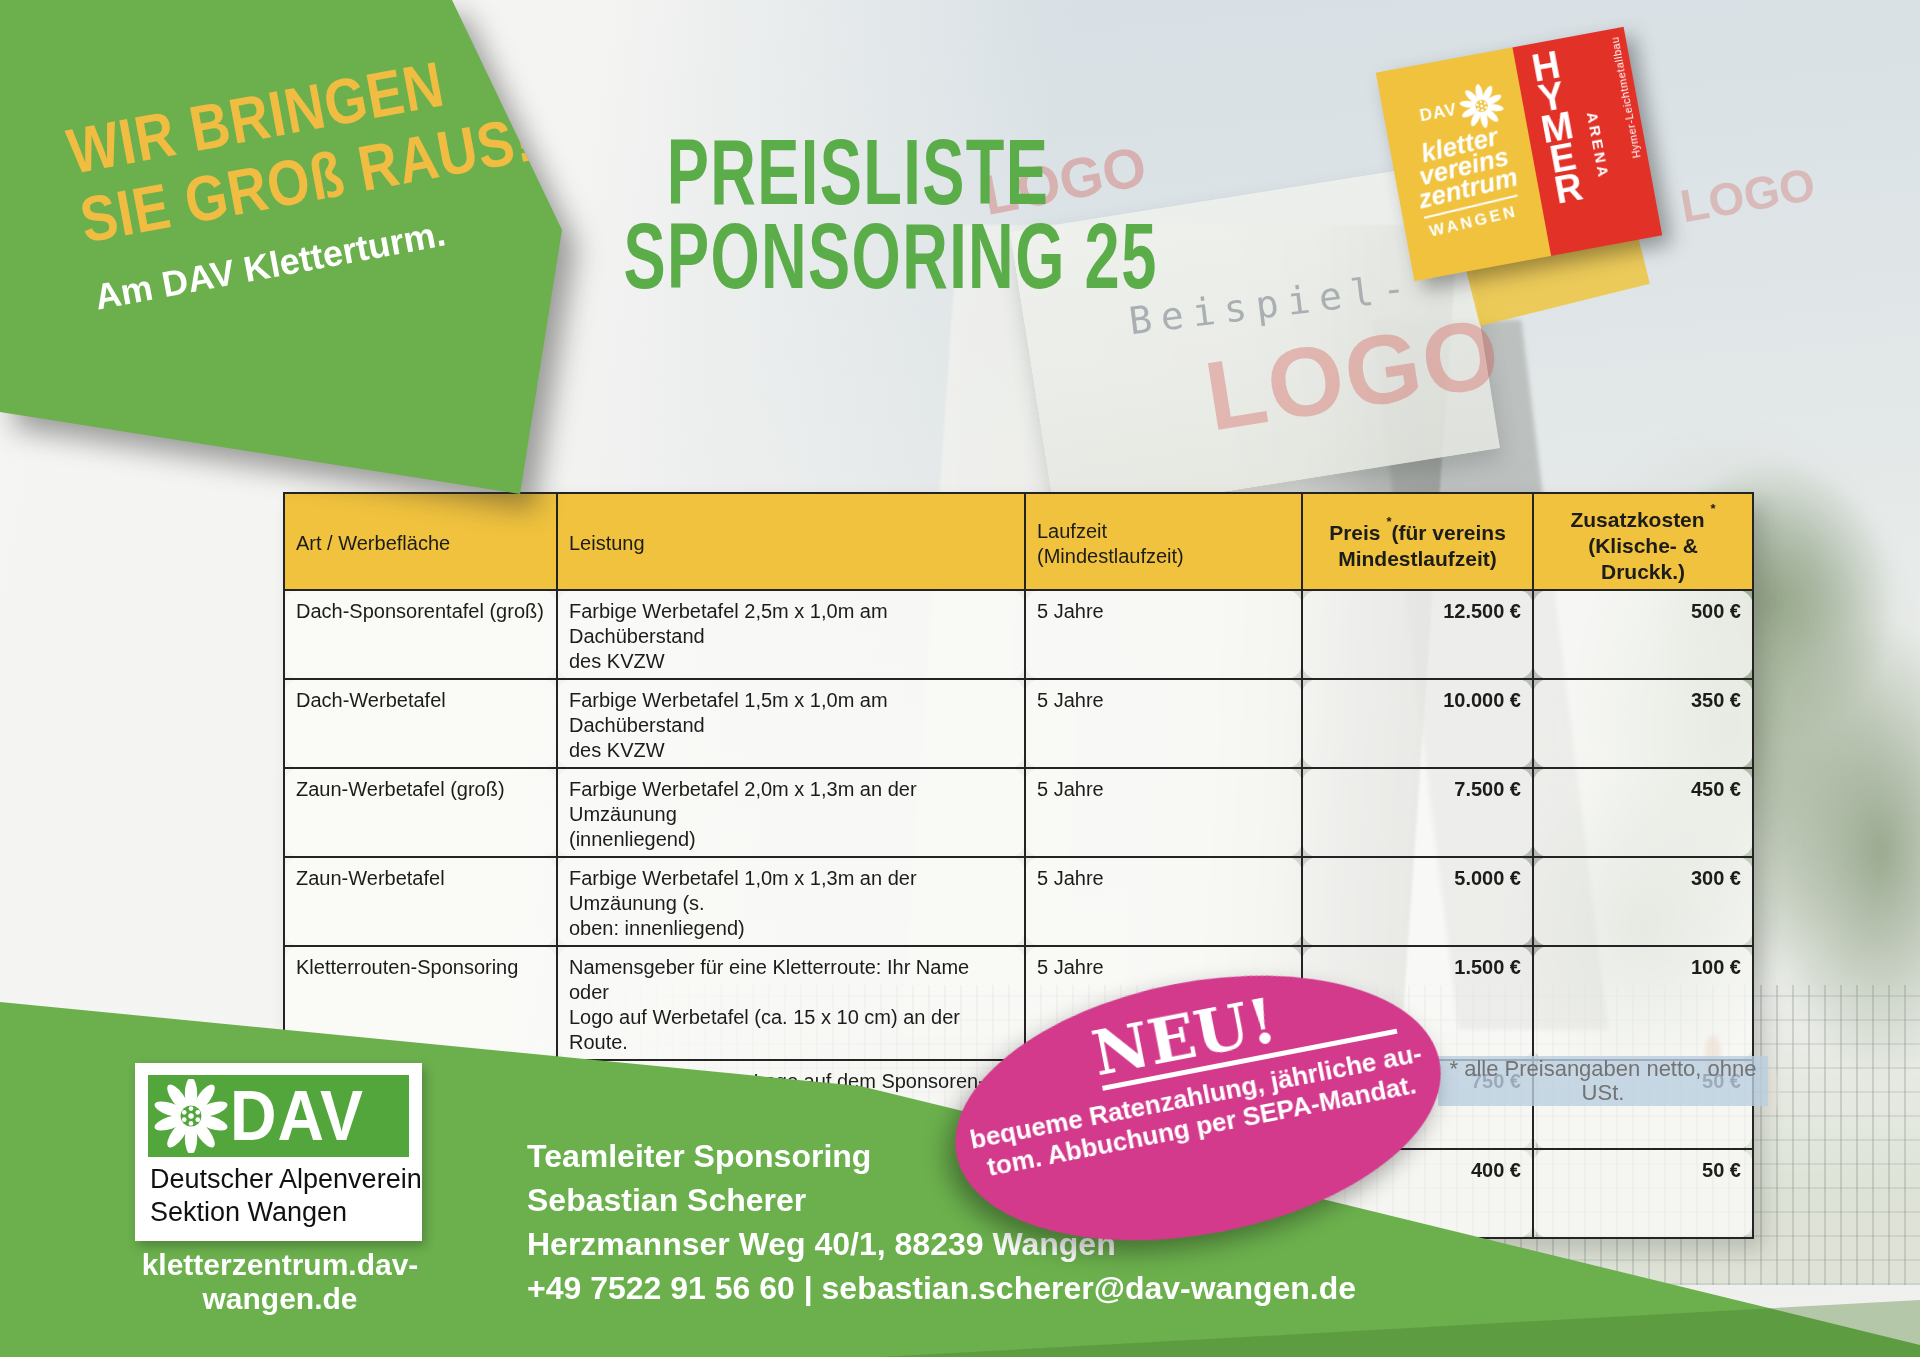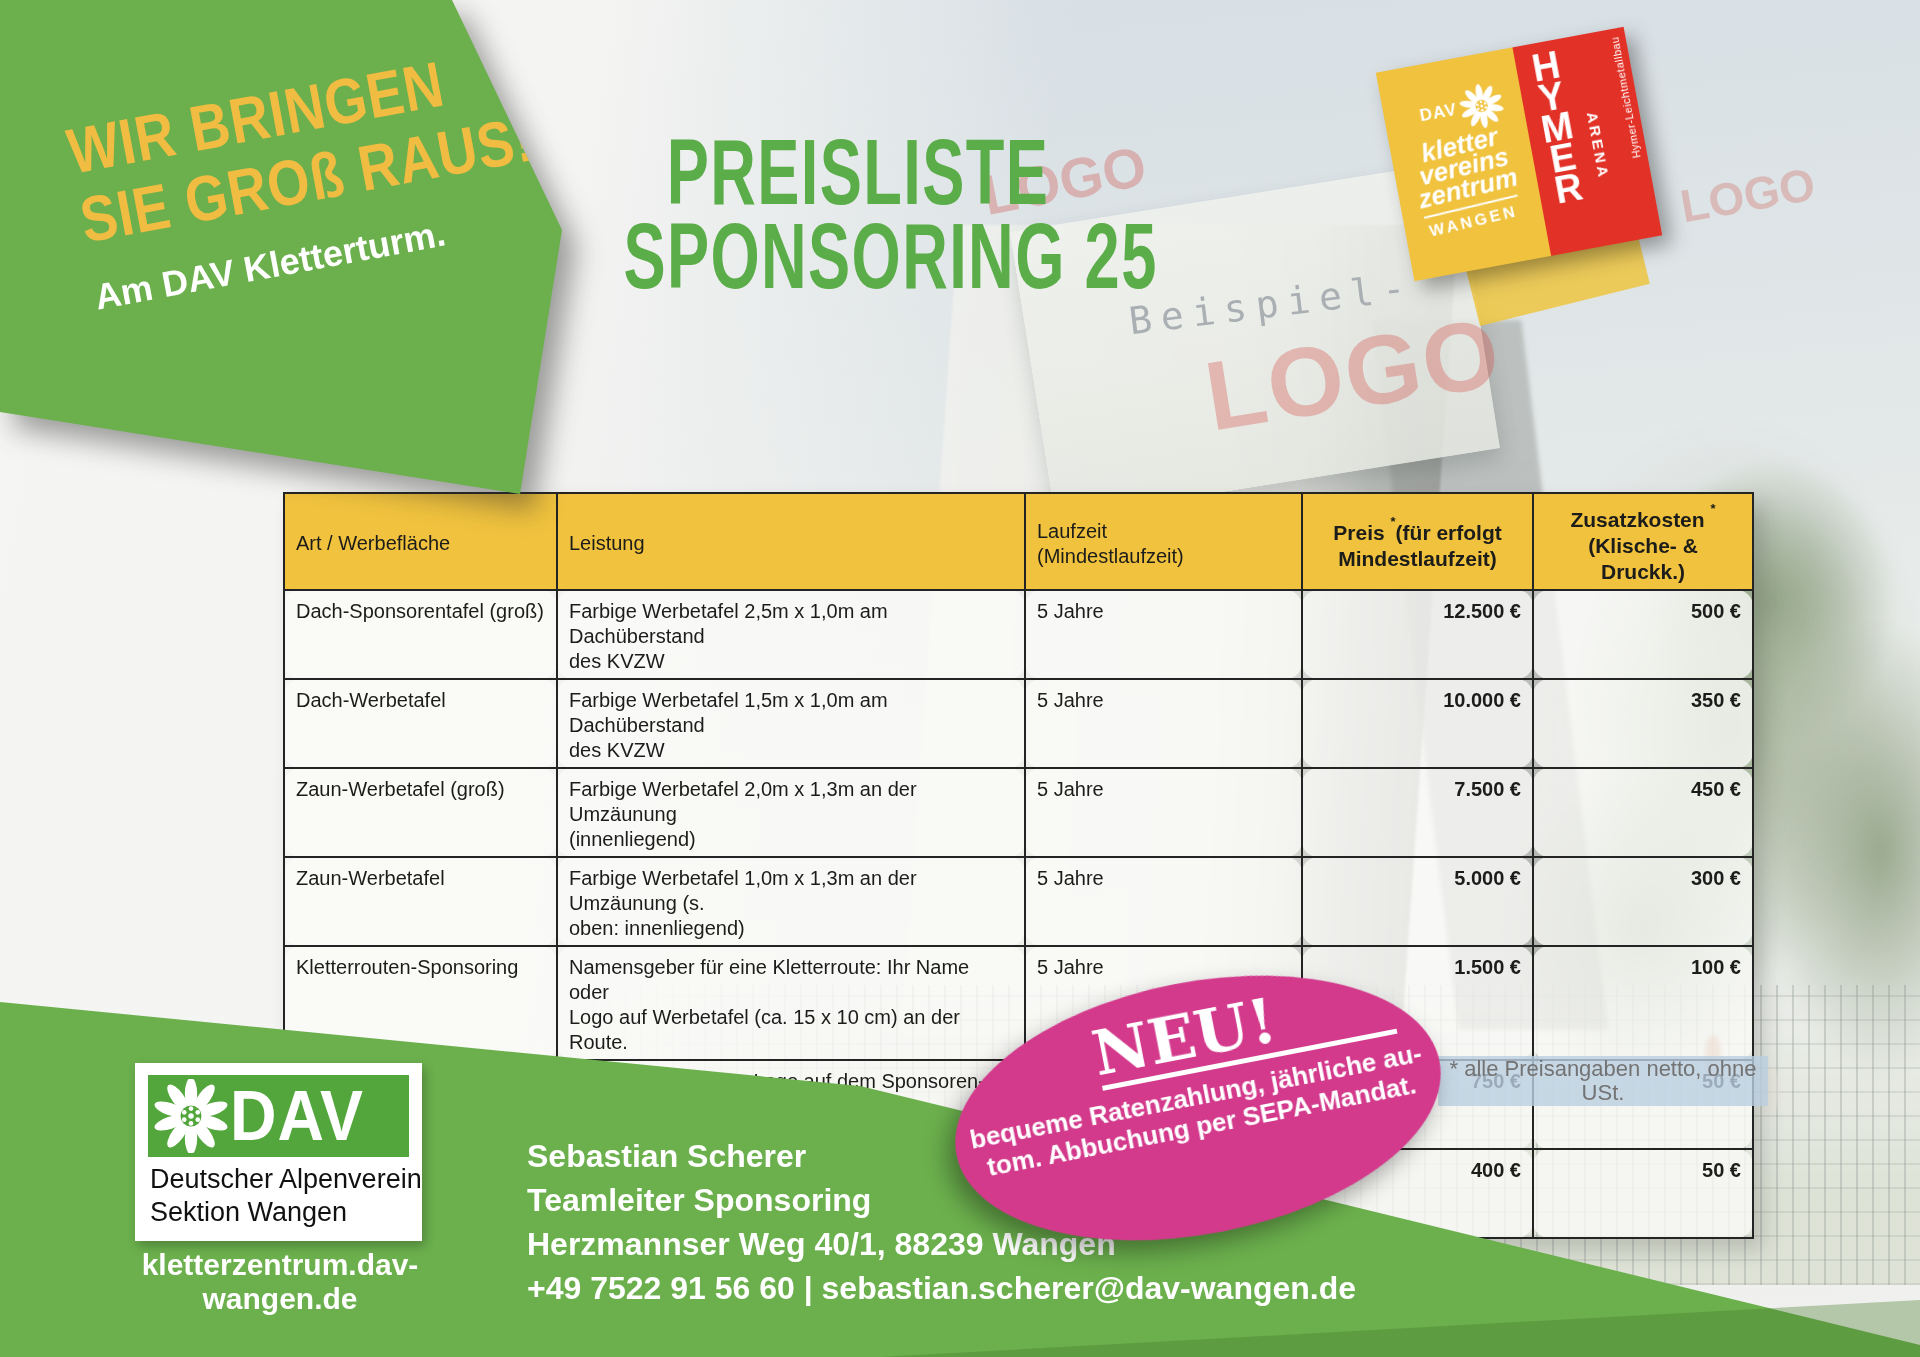"(für erfolgt" span { text: erfolgt -> vereins }
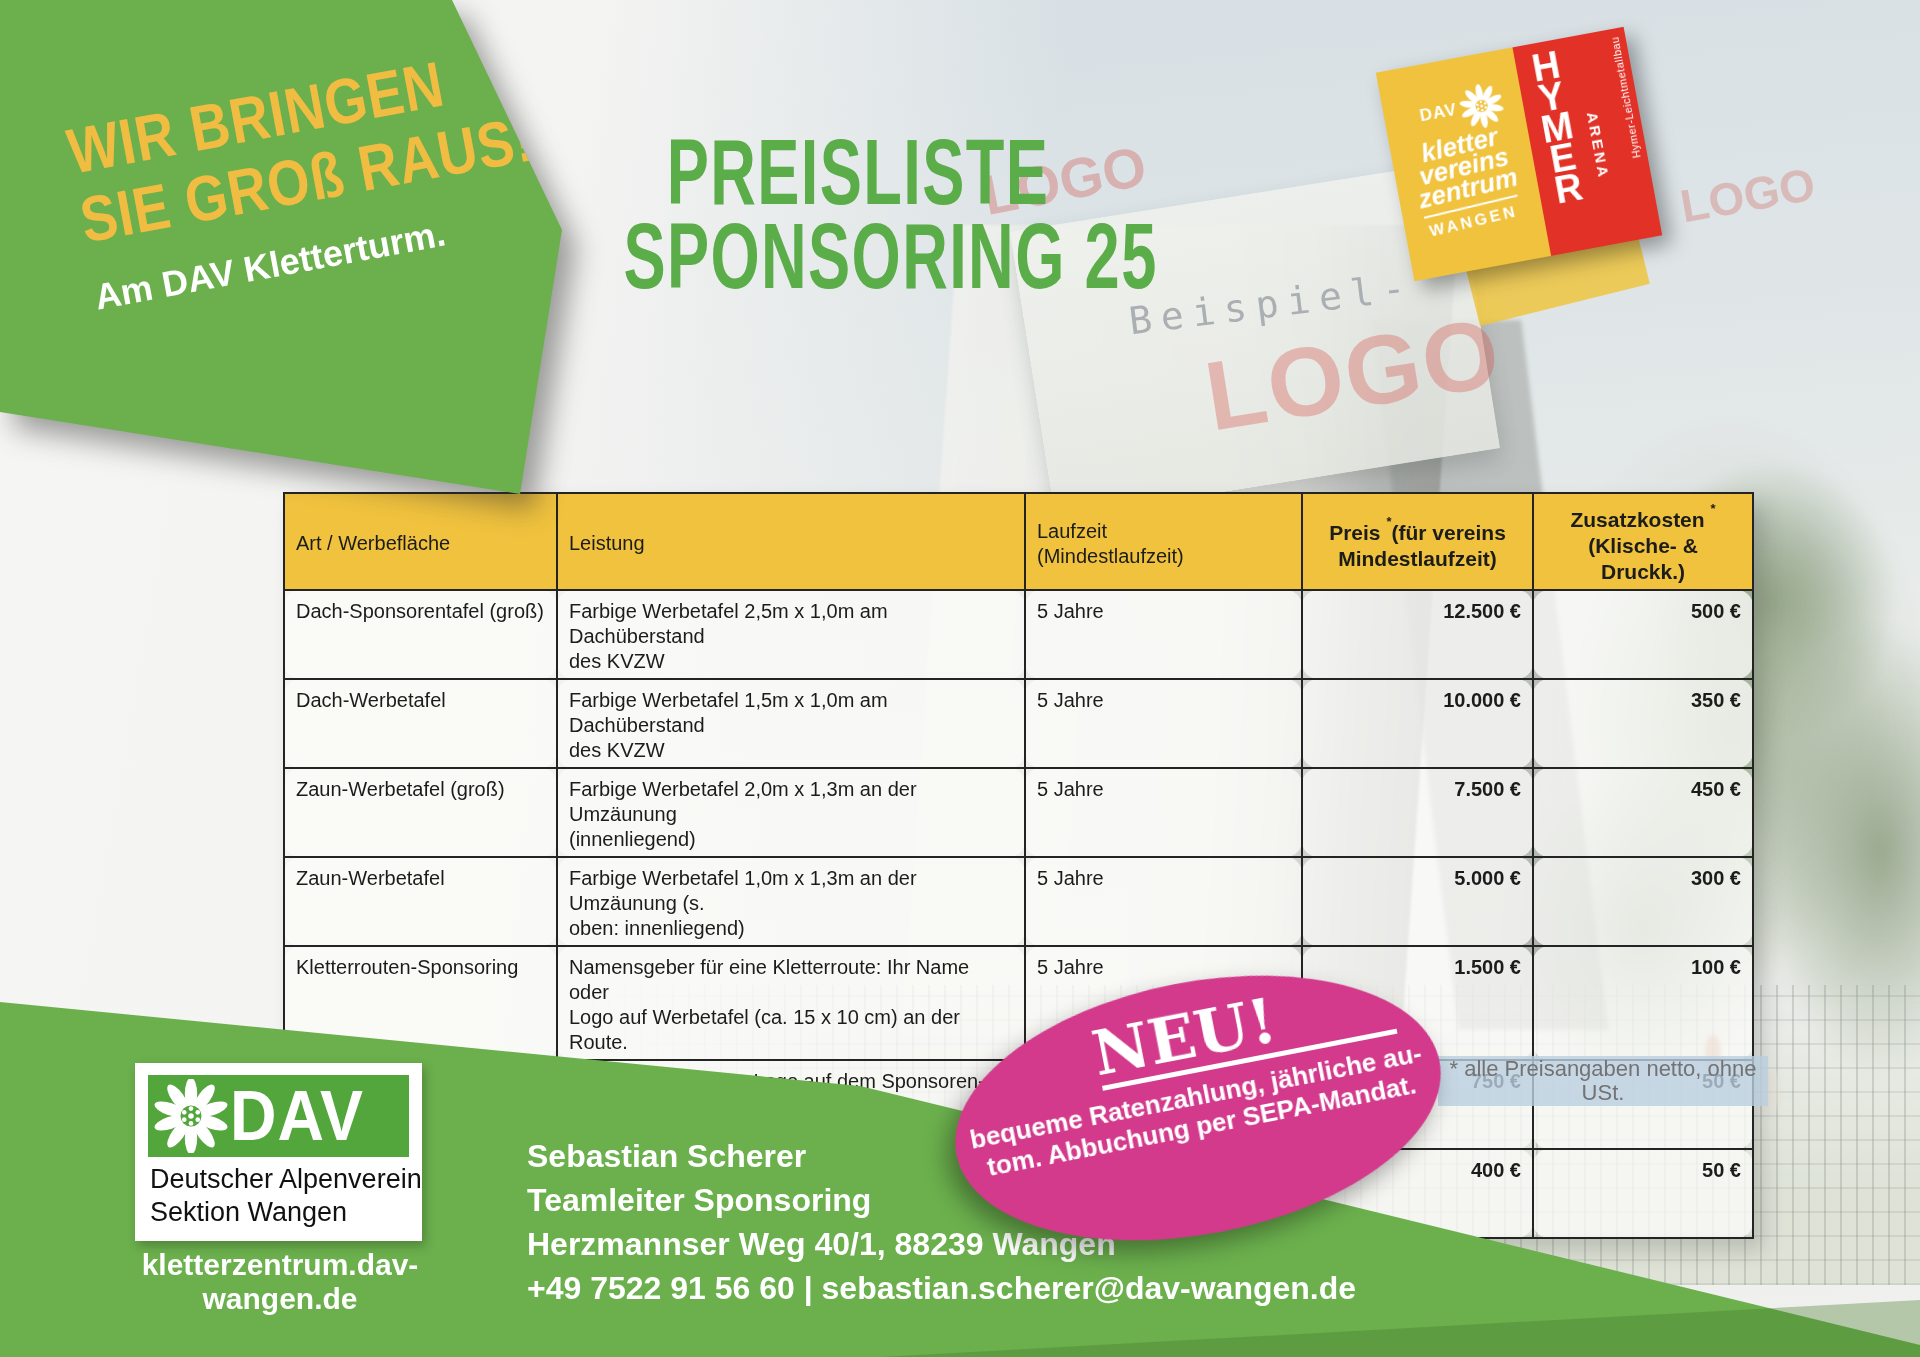"Sebastian Scherer" div { order: before "Teamleiter Sponsoring" -> after "Teamleiter Sponsoring" }
